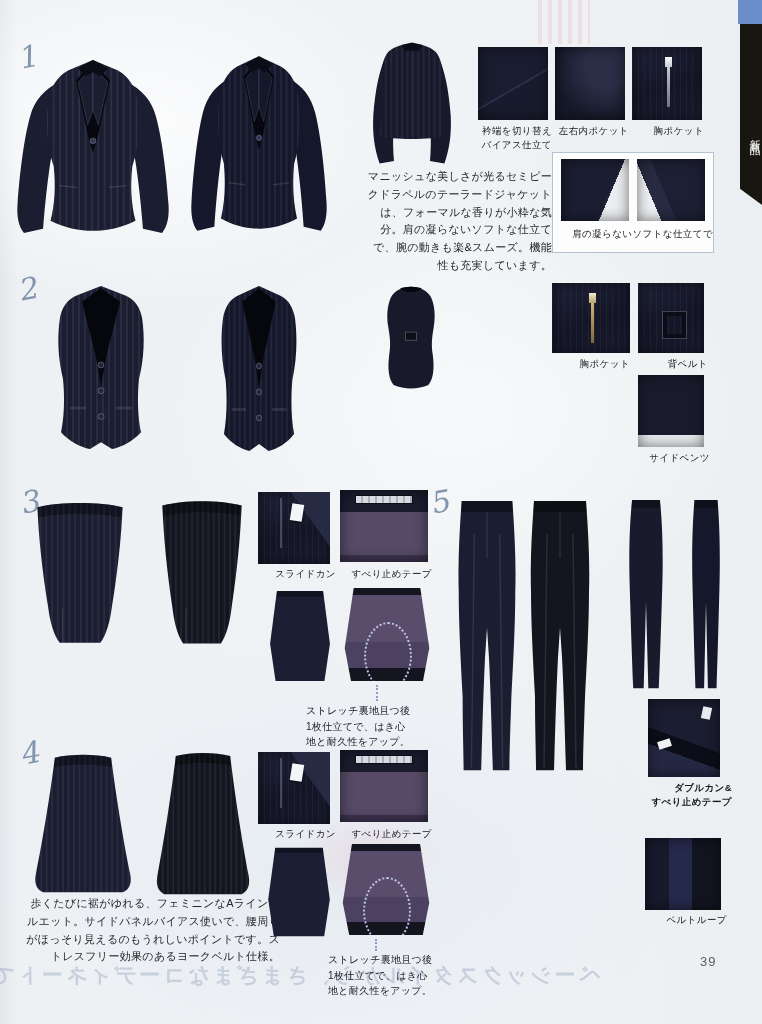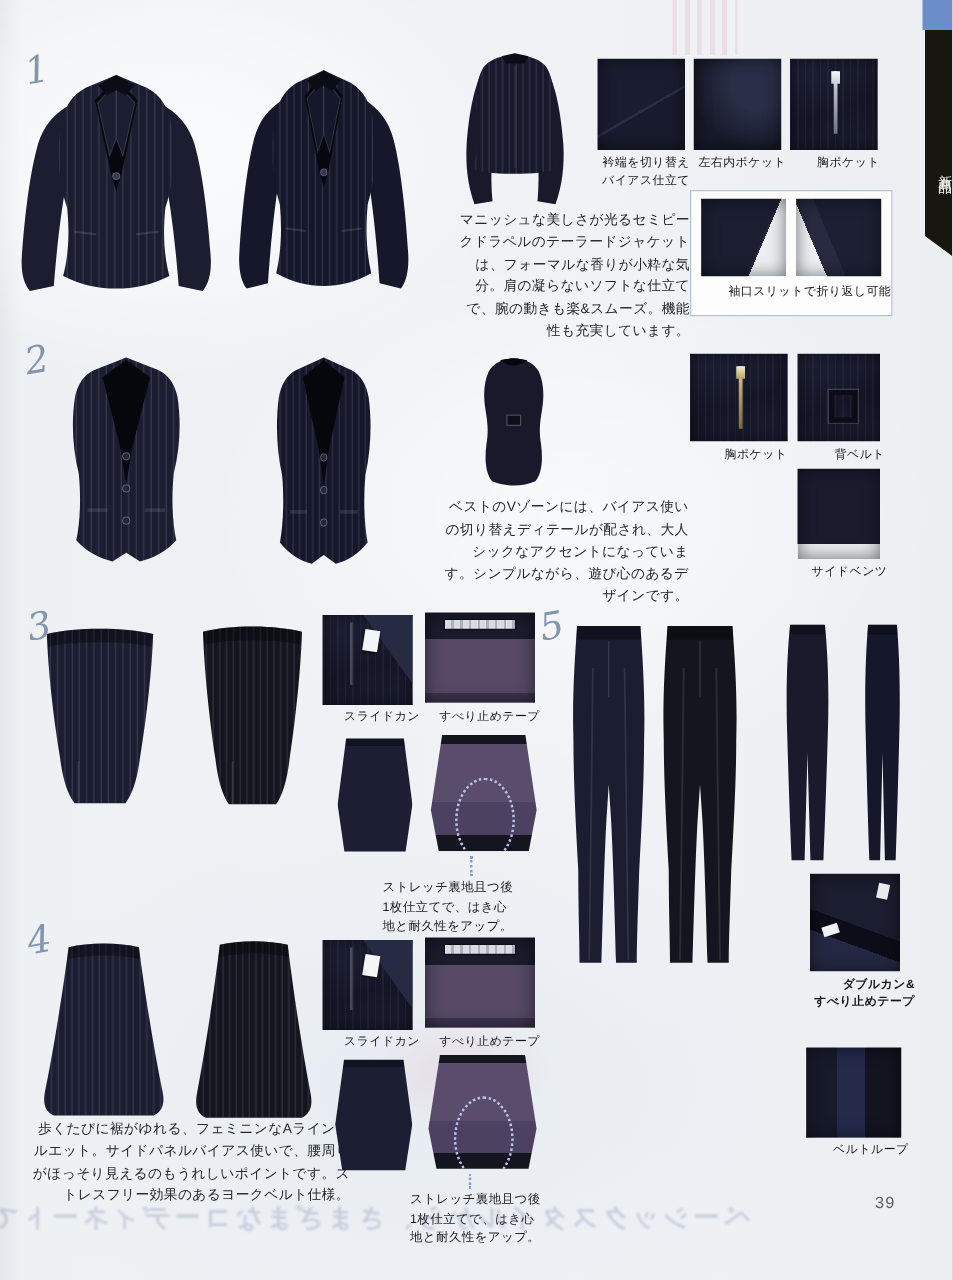"袖口スリットで折り返し可能" div.abs { text: 袖口スリットで折り返し可能 -> 肩の凝らないソフトな仕立てで }
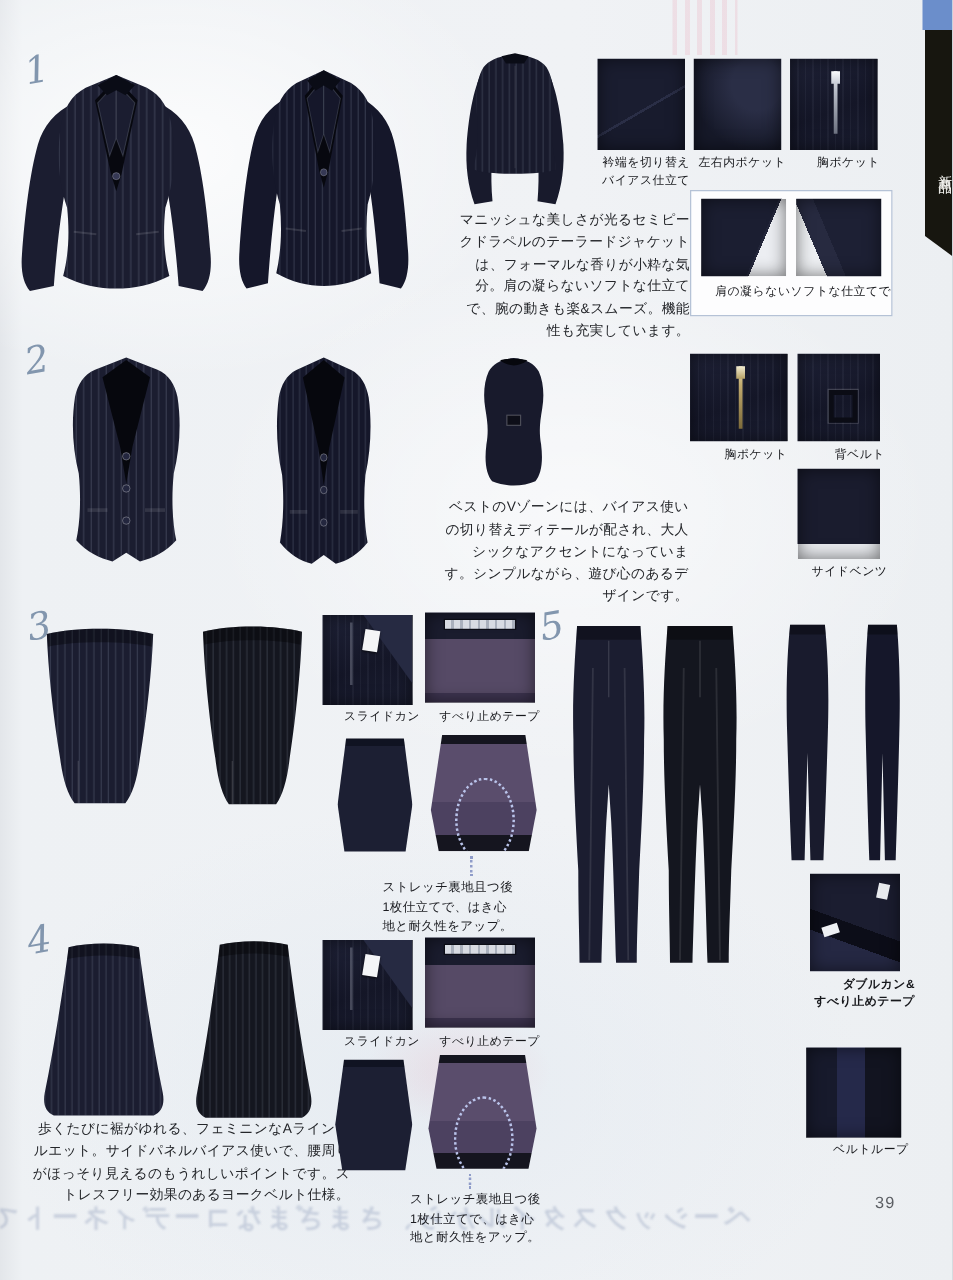"ベストのVゾーンには、バイアス使いの切り替えディテールが配され、大人シックなアク" div.abs { html: <div>ベストのVゾーンには、バイアス使いの切り替えディテールが配され、大人シックなアクセントになっています。シンプルながら、遊び心のあるデザインです。</div> -> none }
